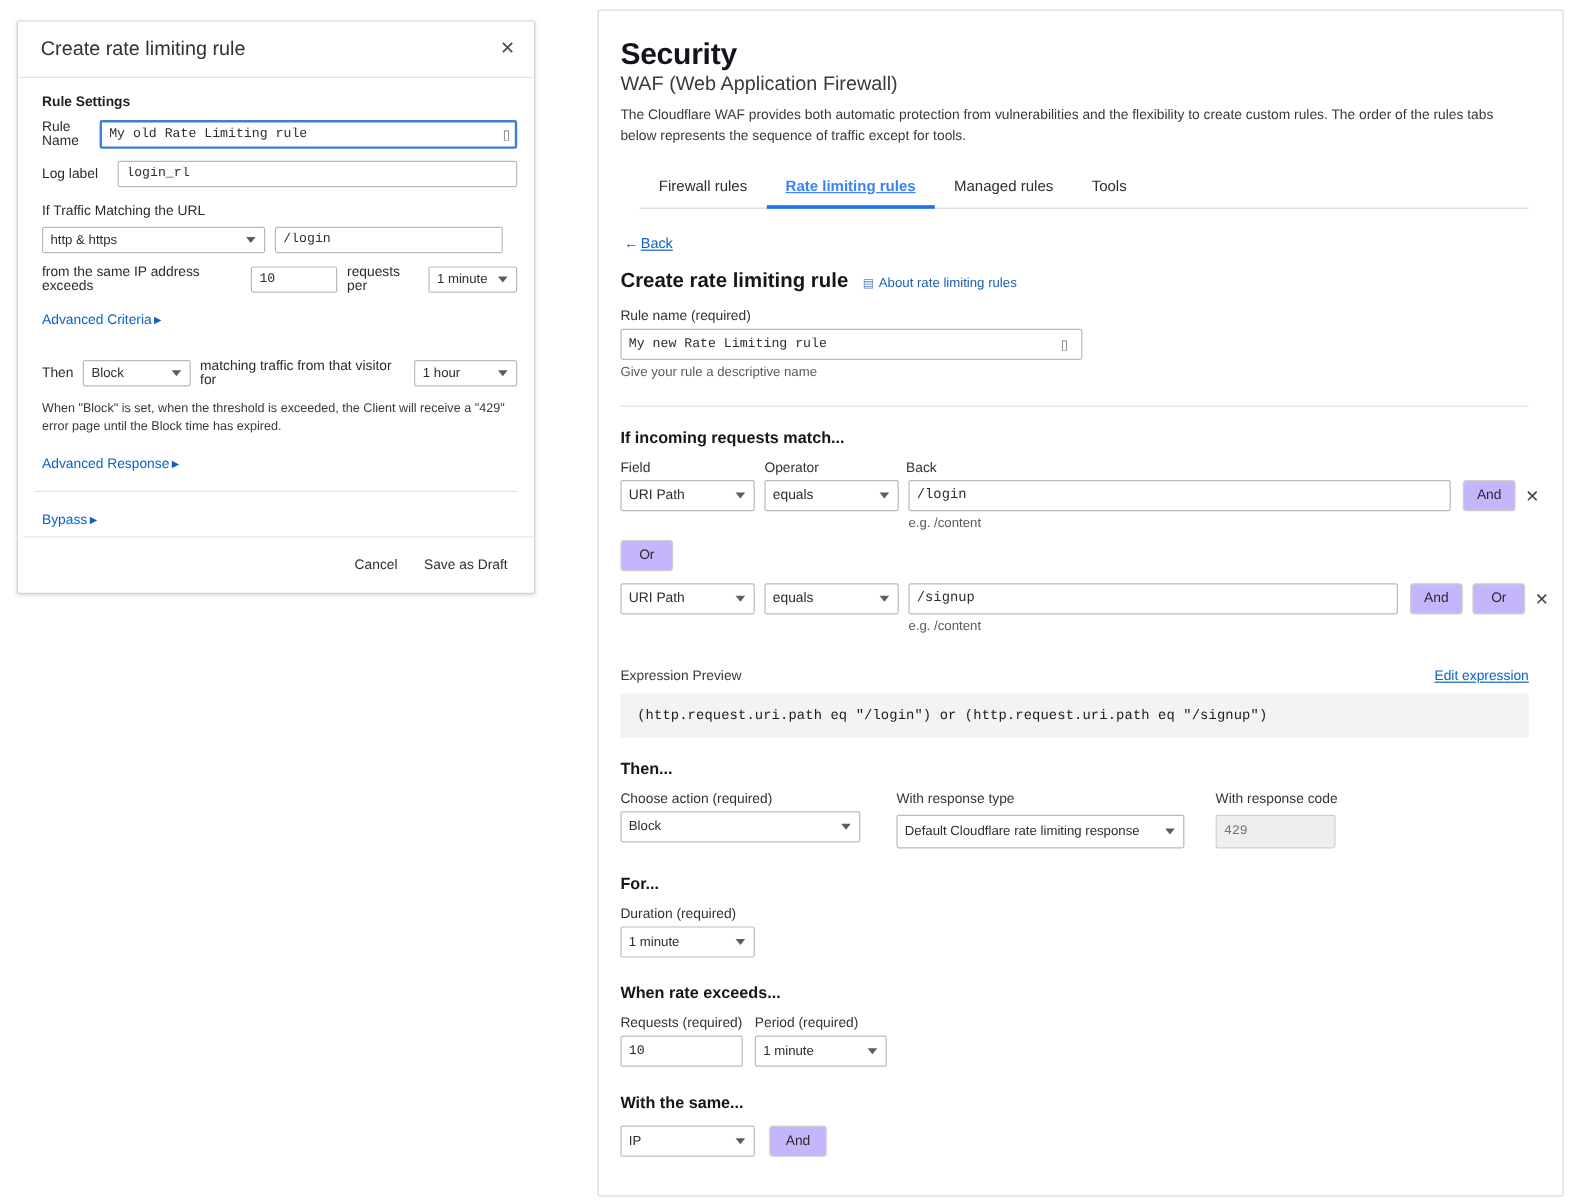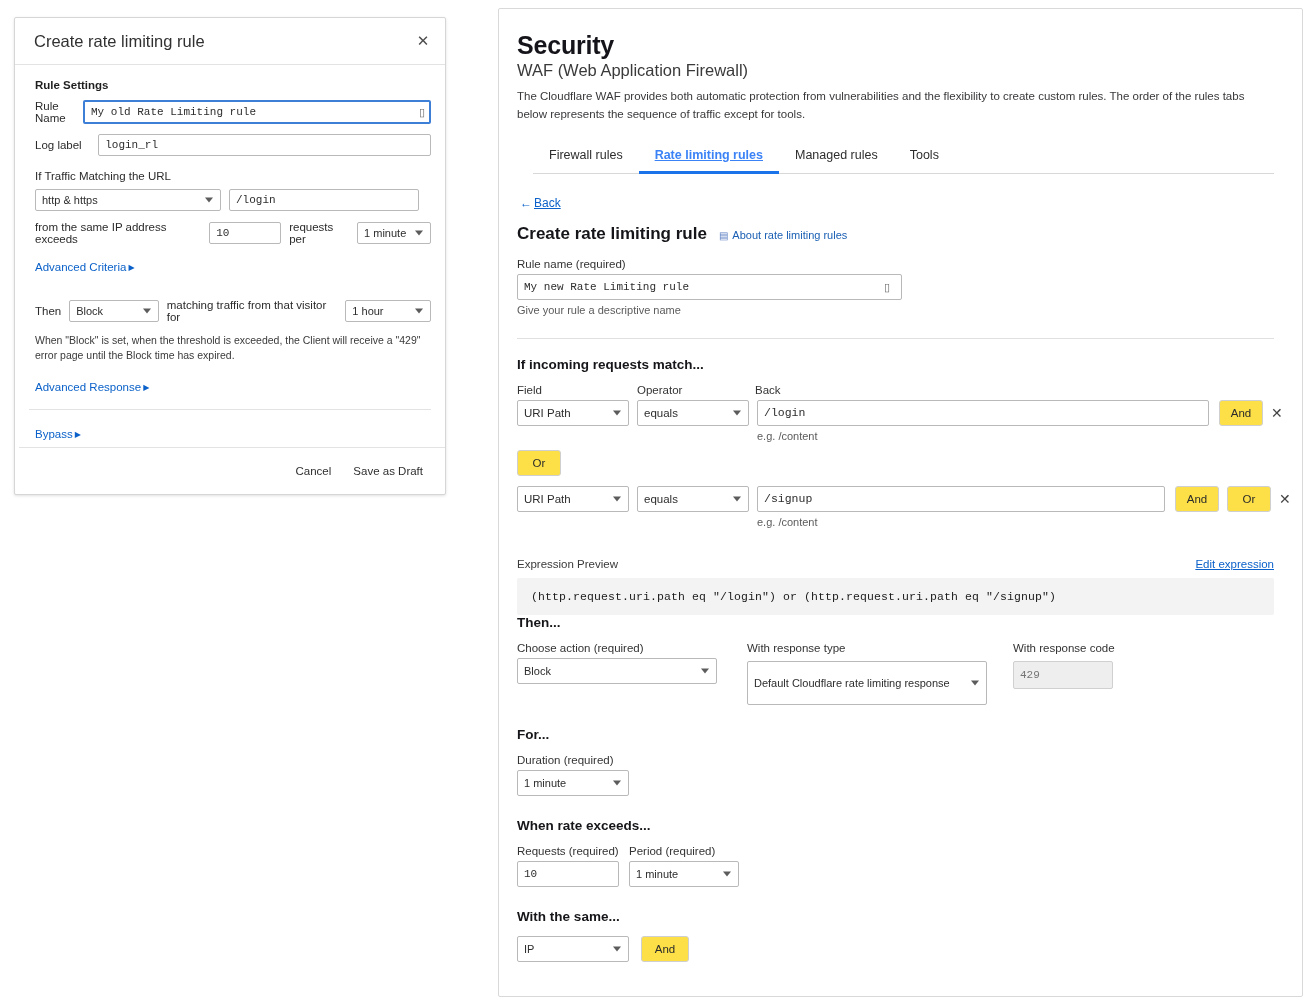"And" .btn-gray { background: #fde047 -> #c4b5fd }
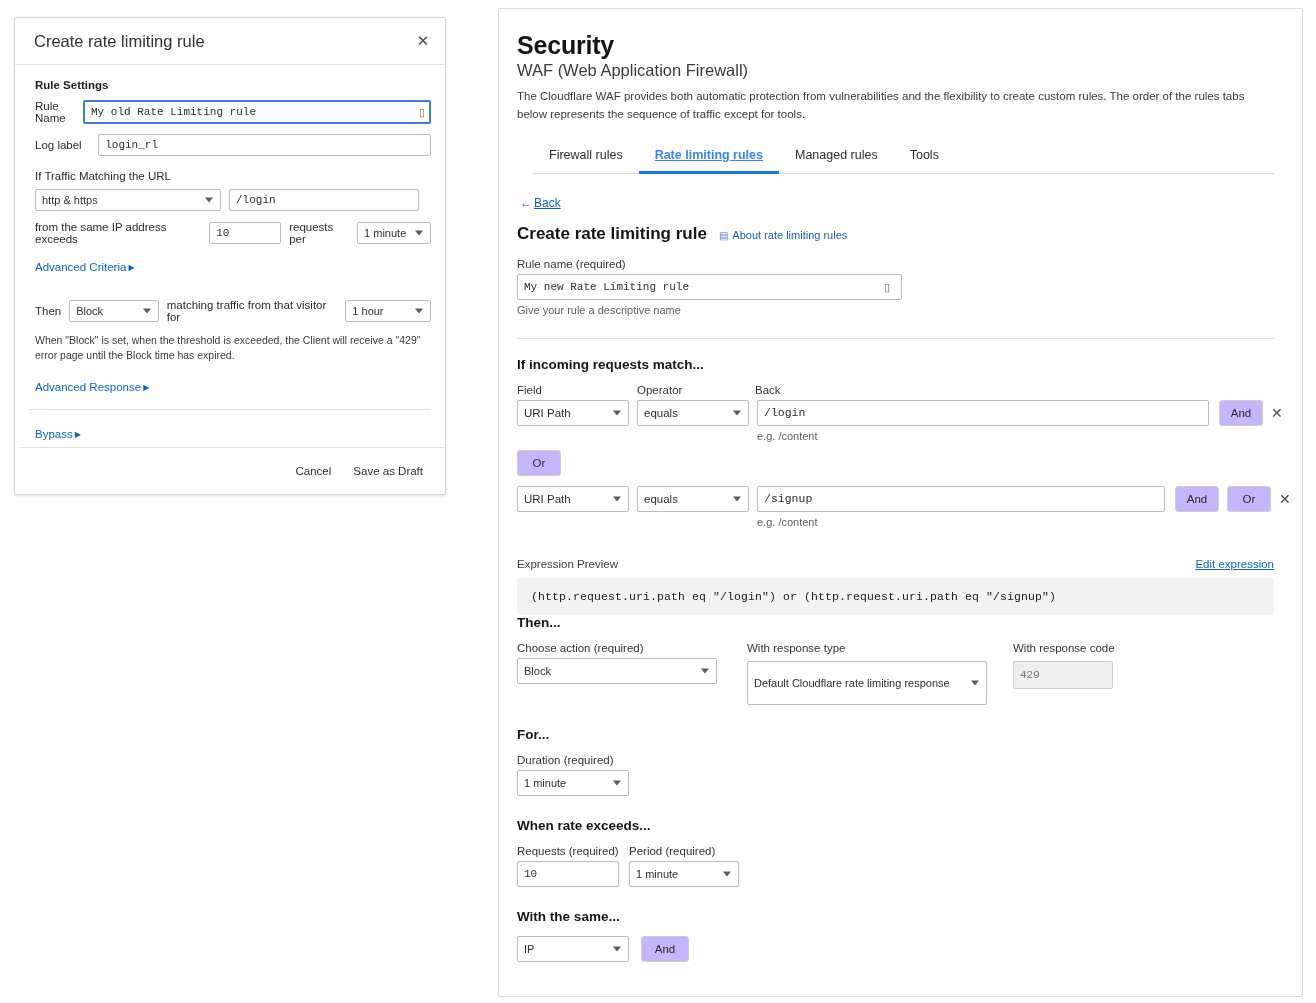"Then..." div.sec-h { margin-top: none -> 18px }
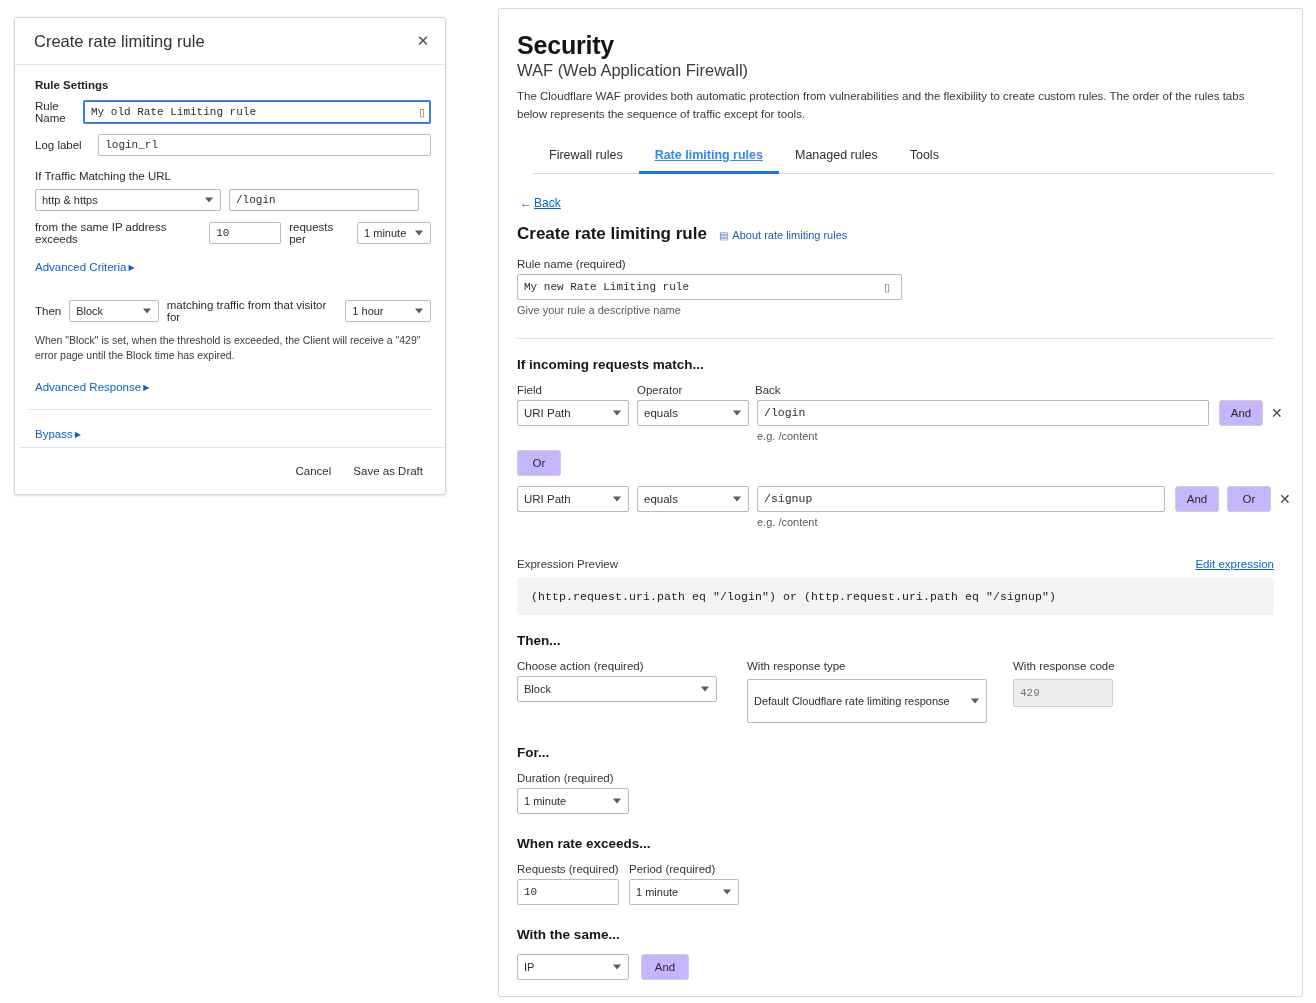"Default Cloudflare rate limiting" div.sel { height: 44px -> 28px }
